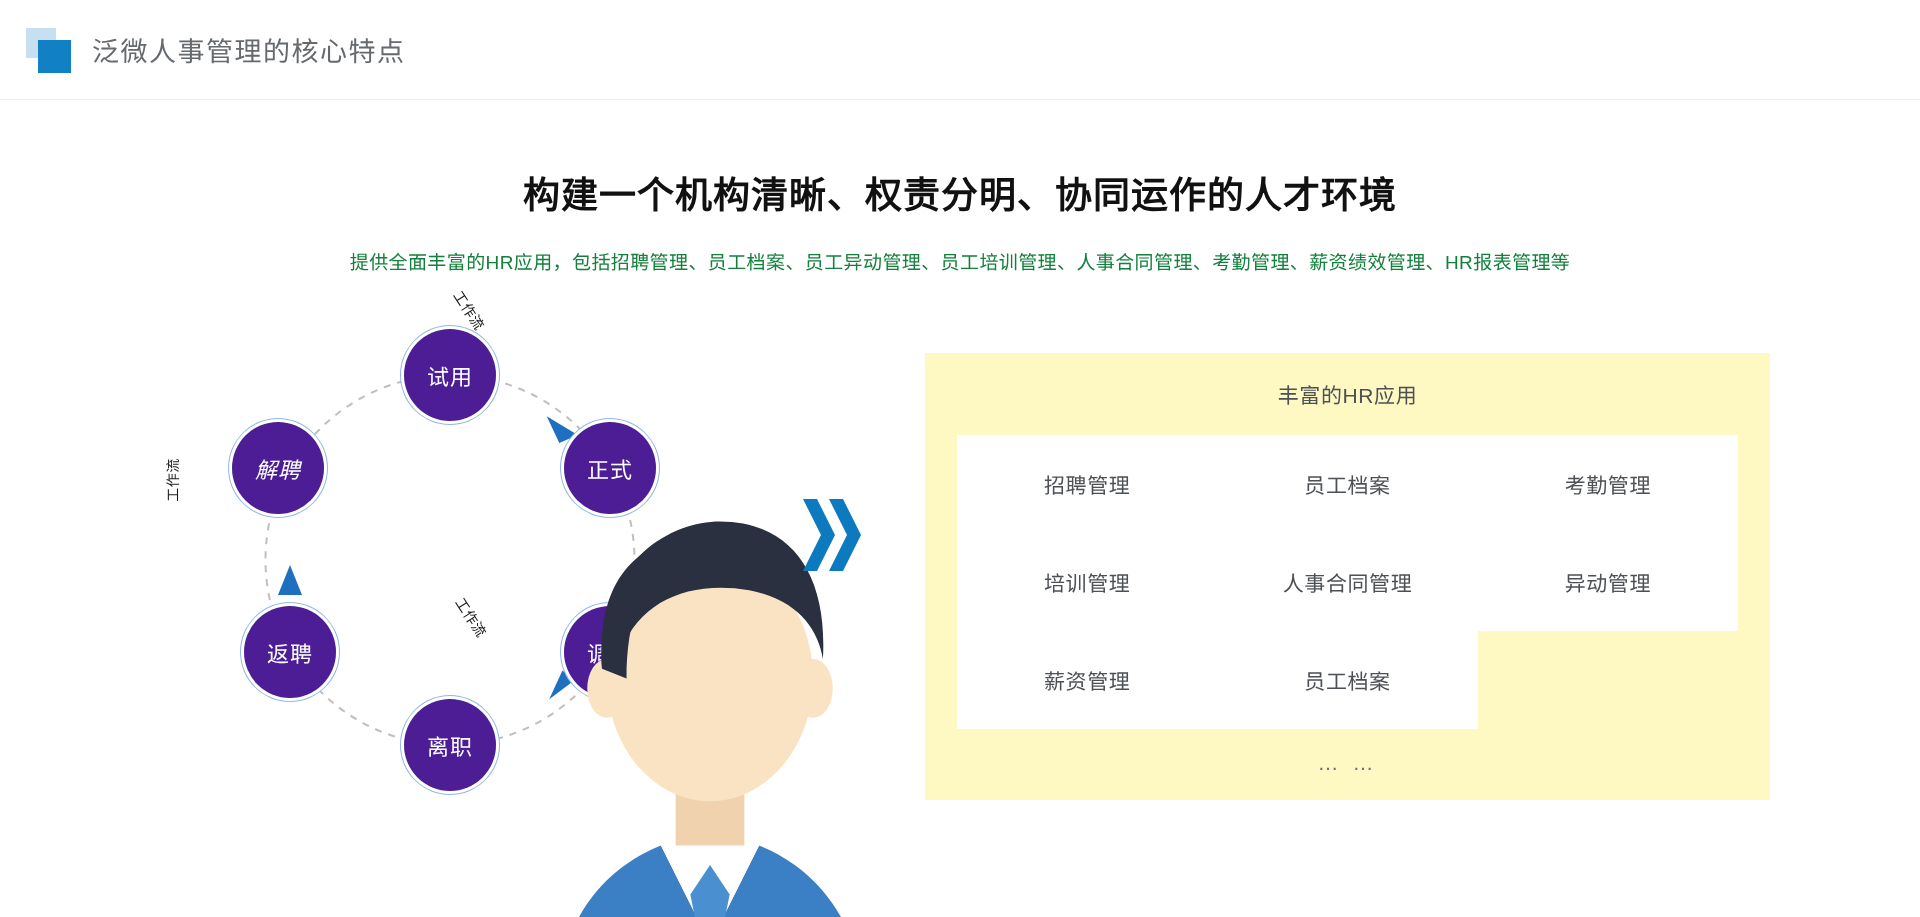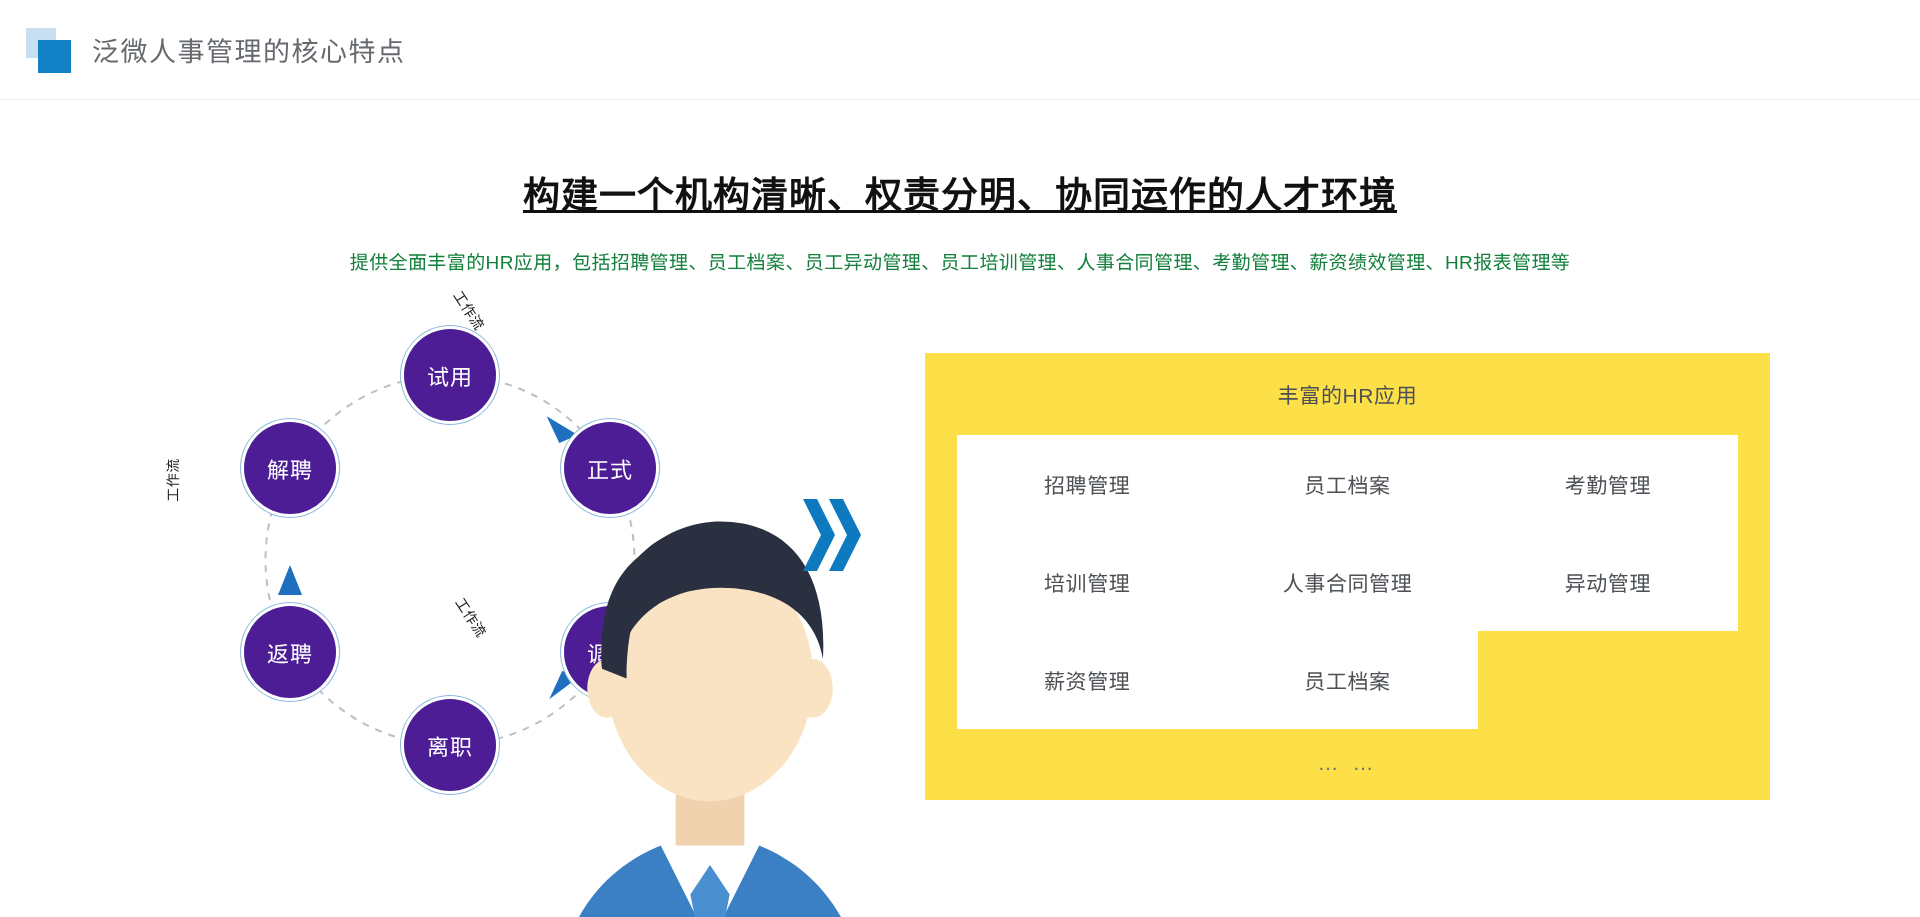"构建一个机构清晰、权责分明、协同运作的人才环境" .headline { text-decoration: underline -> none }
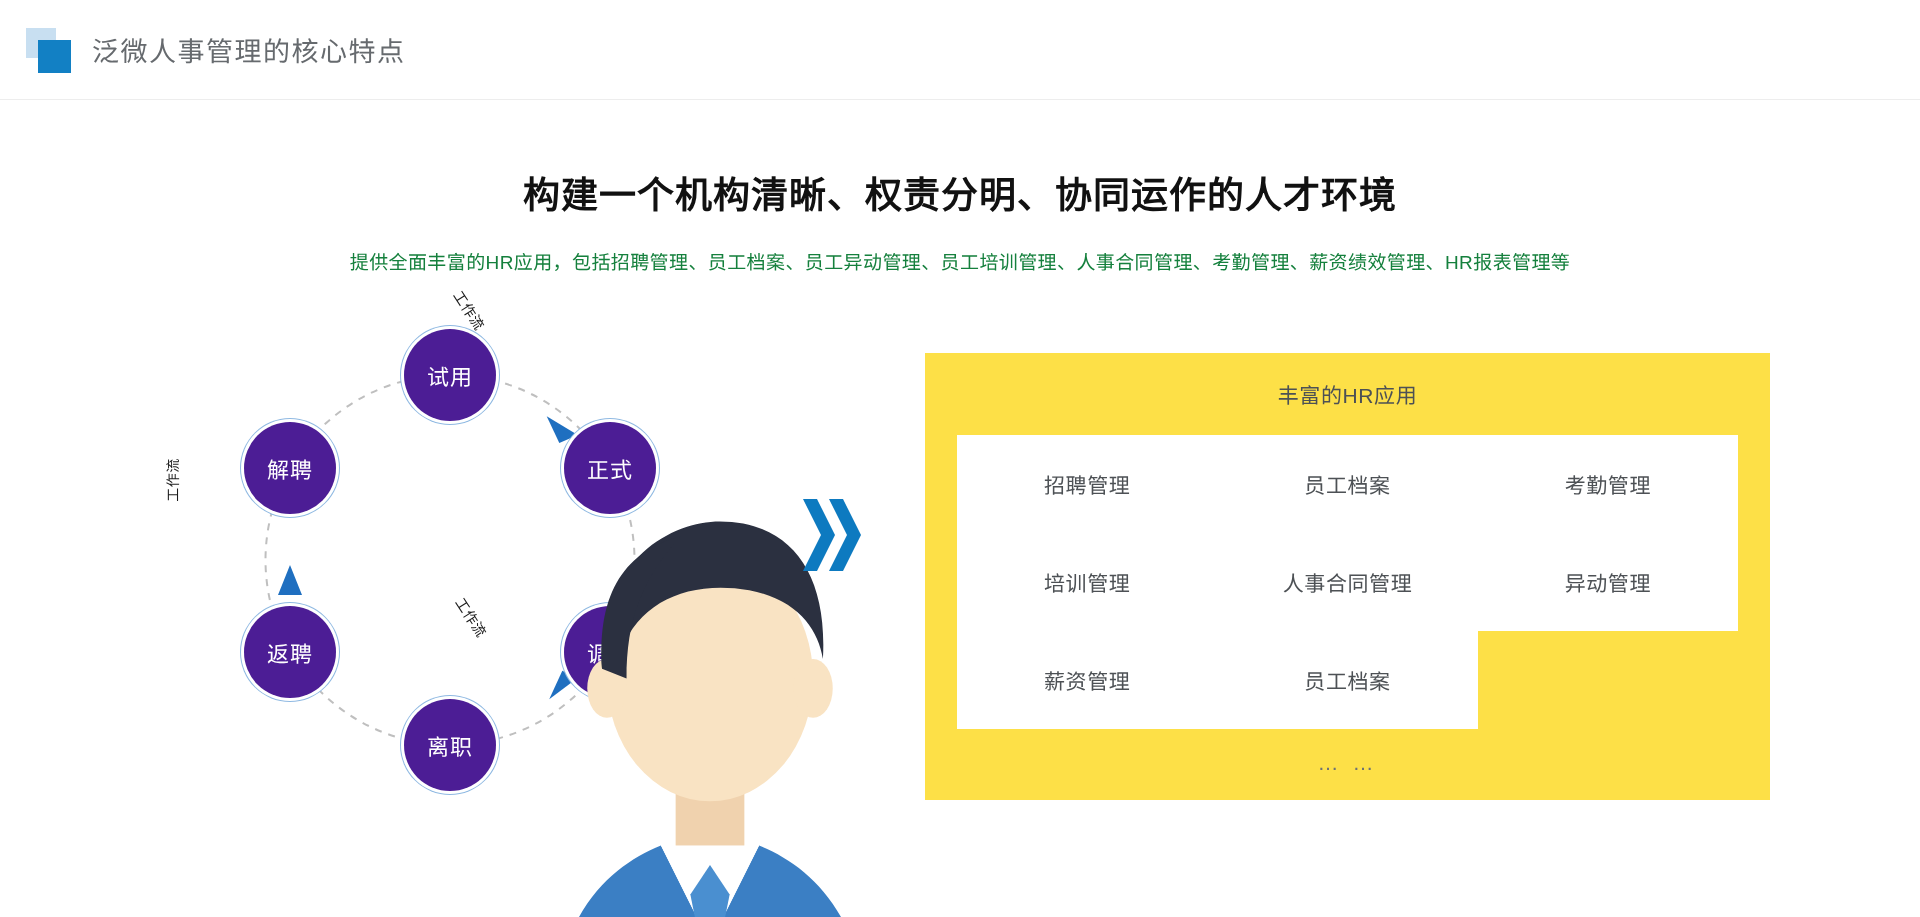"丰富的HR应用" .apps-panel { background: #fde047 -> #fef9c3 }
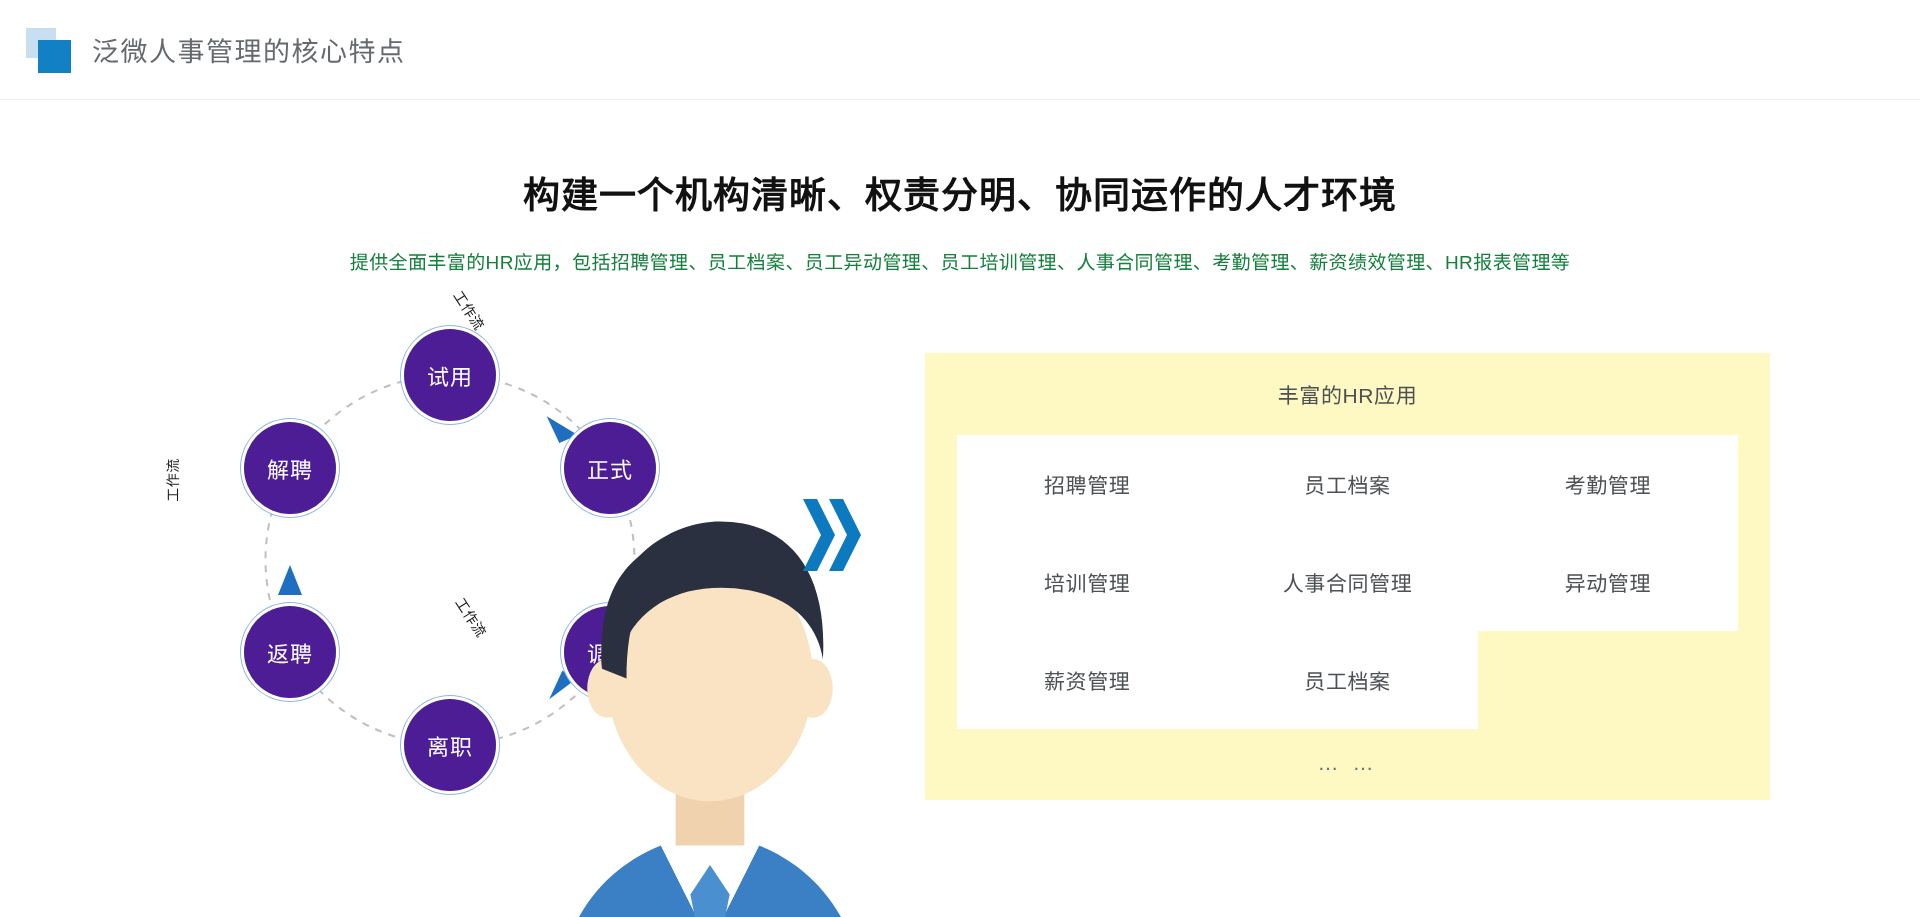"解聘" .node-5 { font-style: none -> italic; left: 84px -> 72px }
